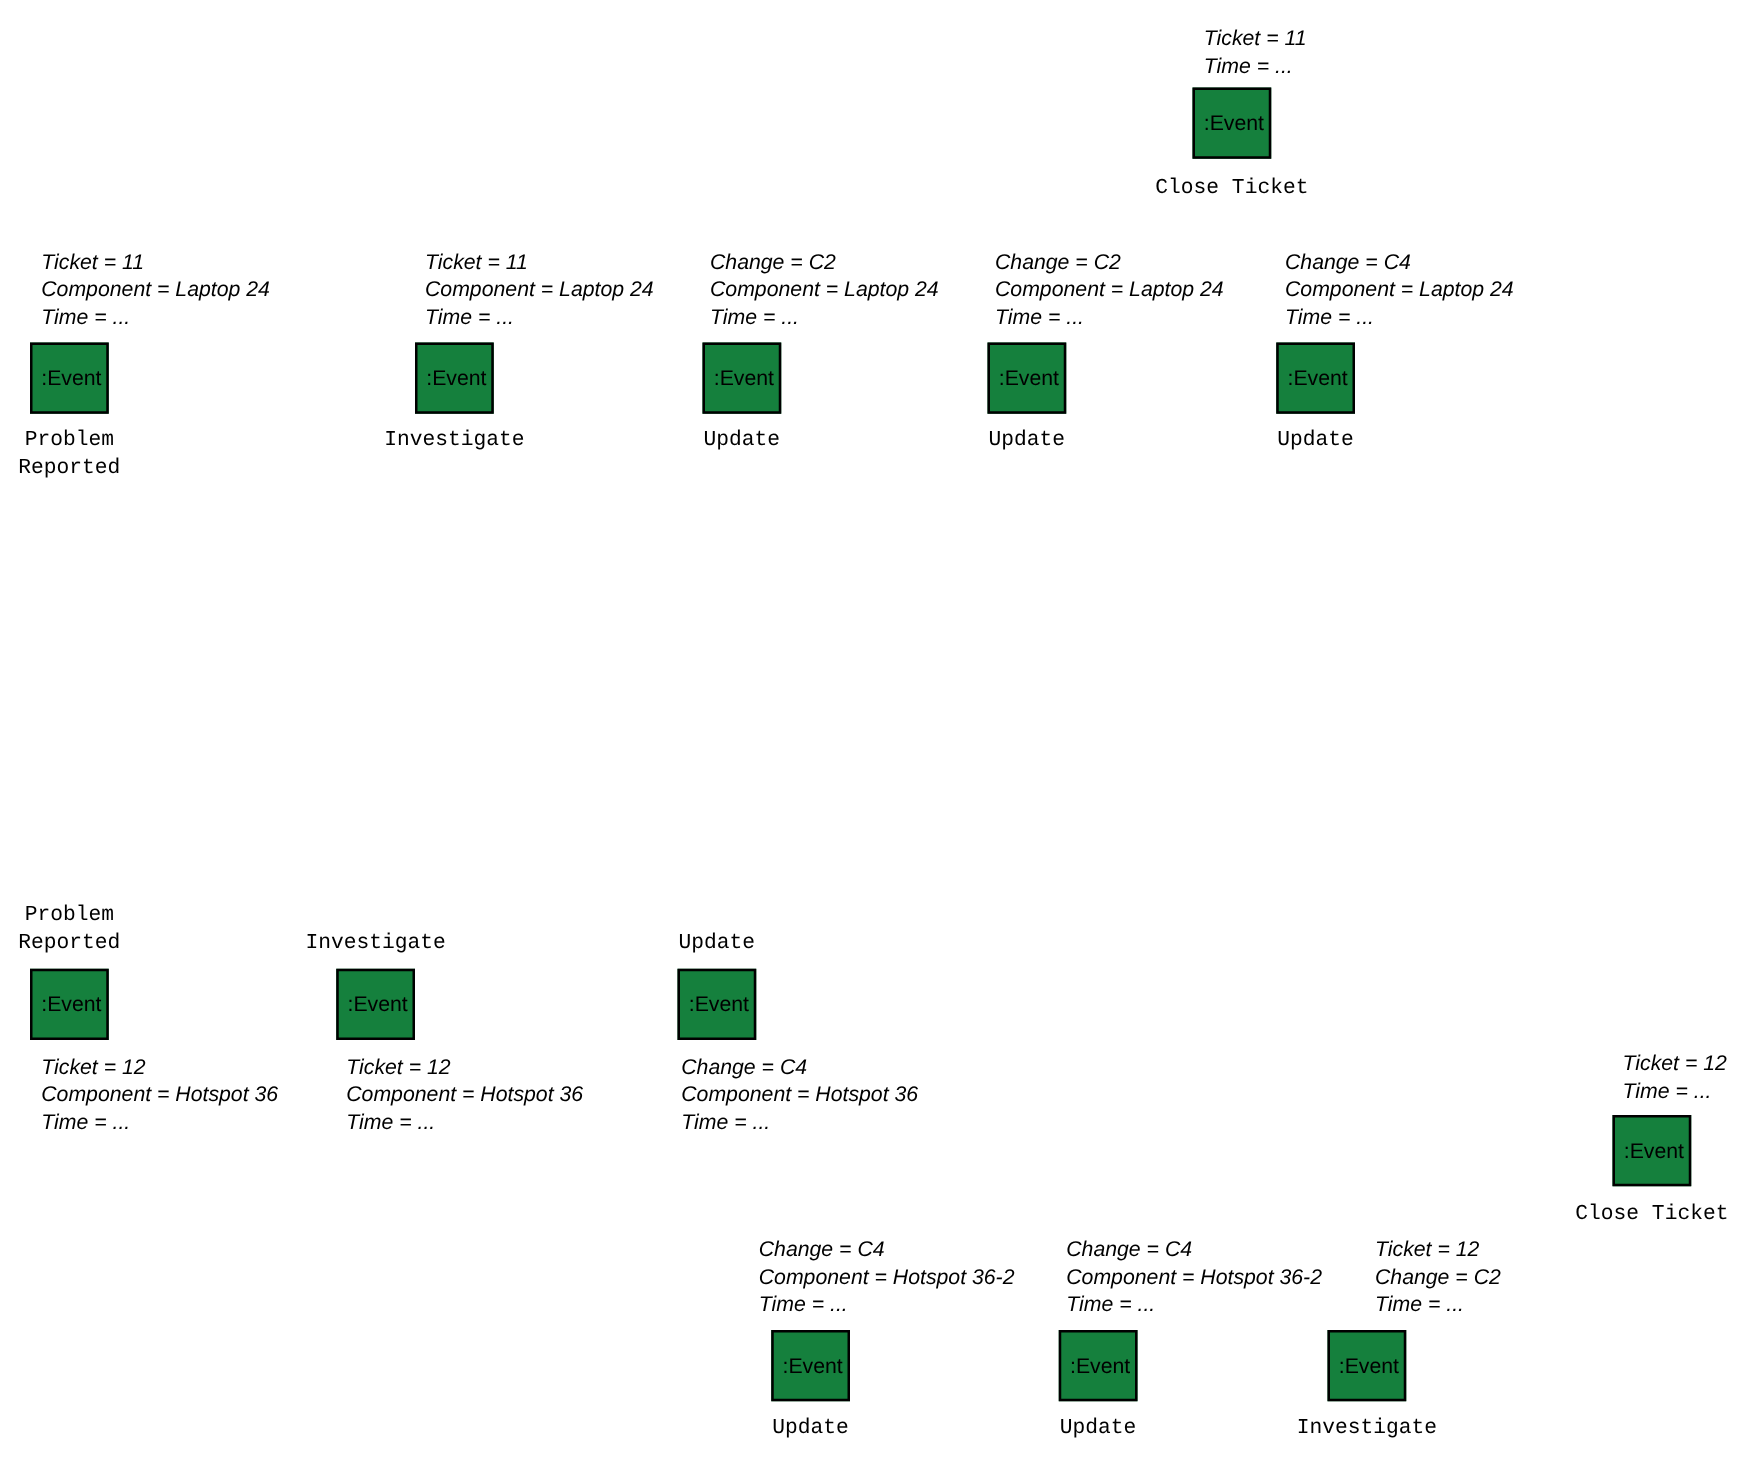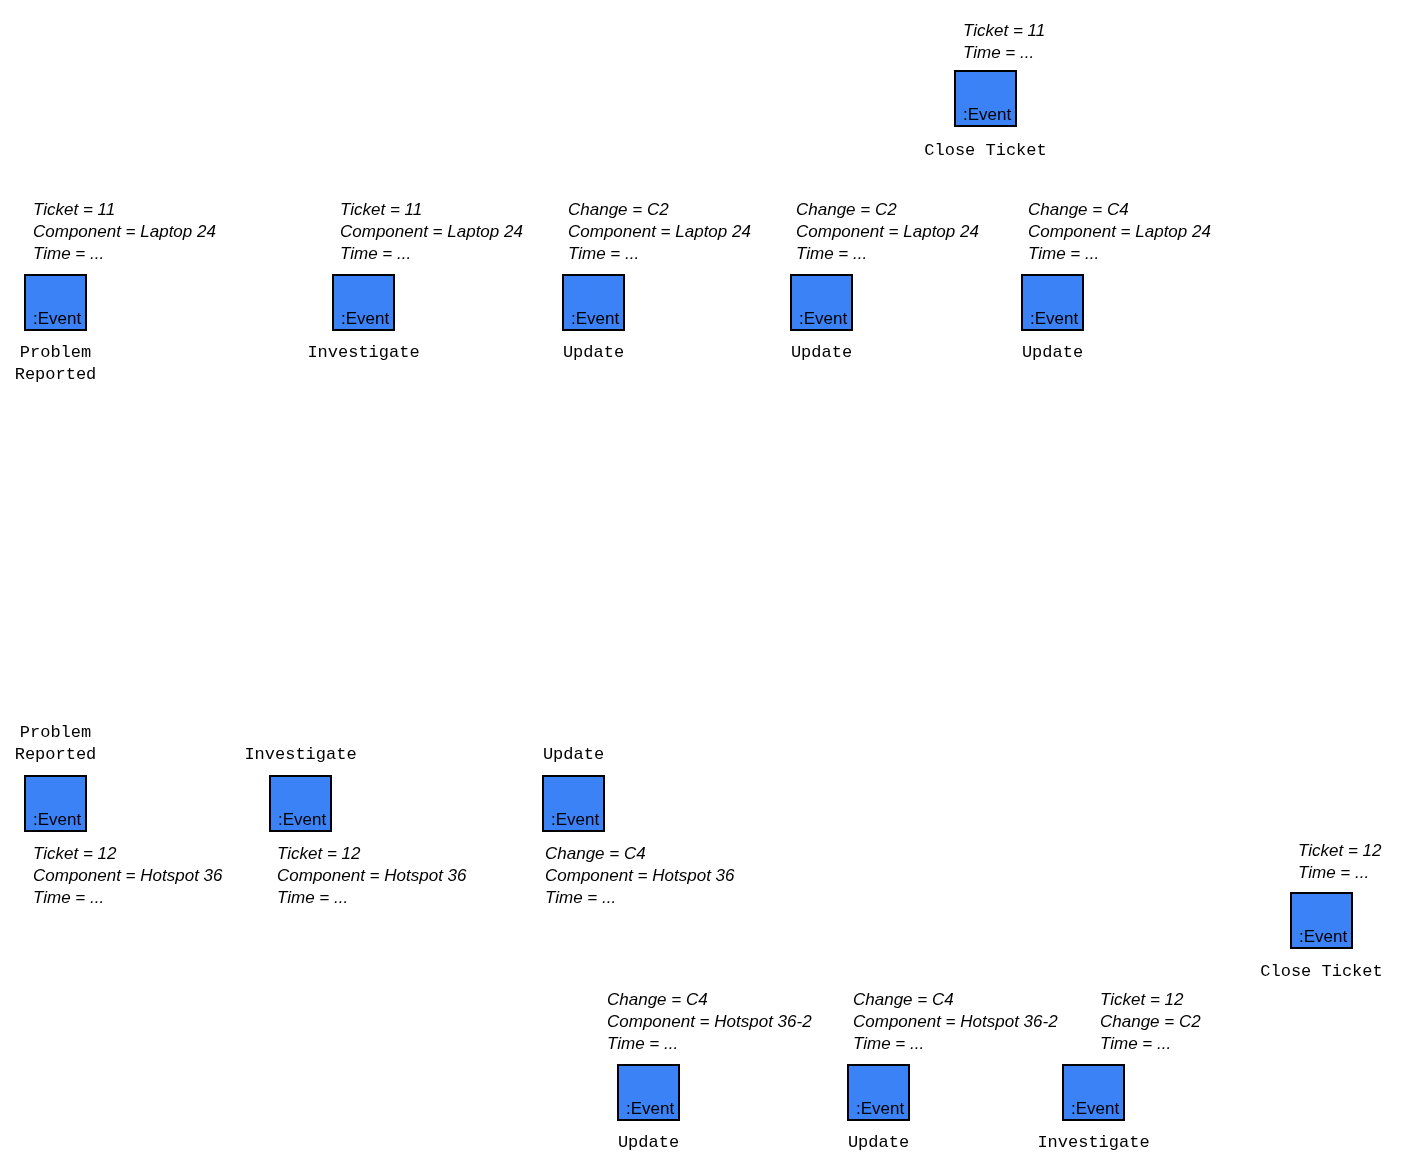"Ticket = 11" .event { background: #3b82f6 -> #15803d }
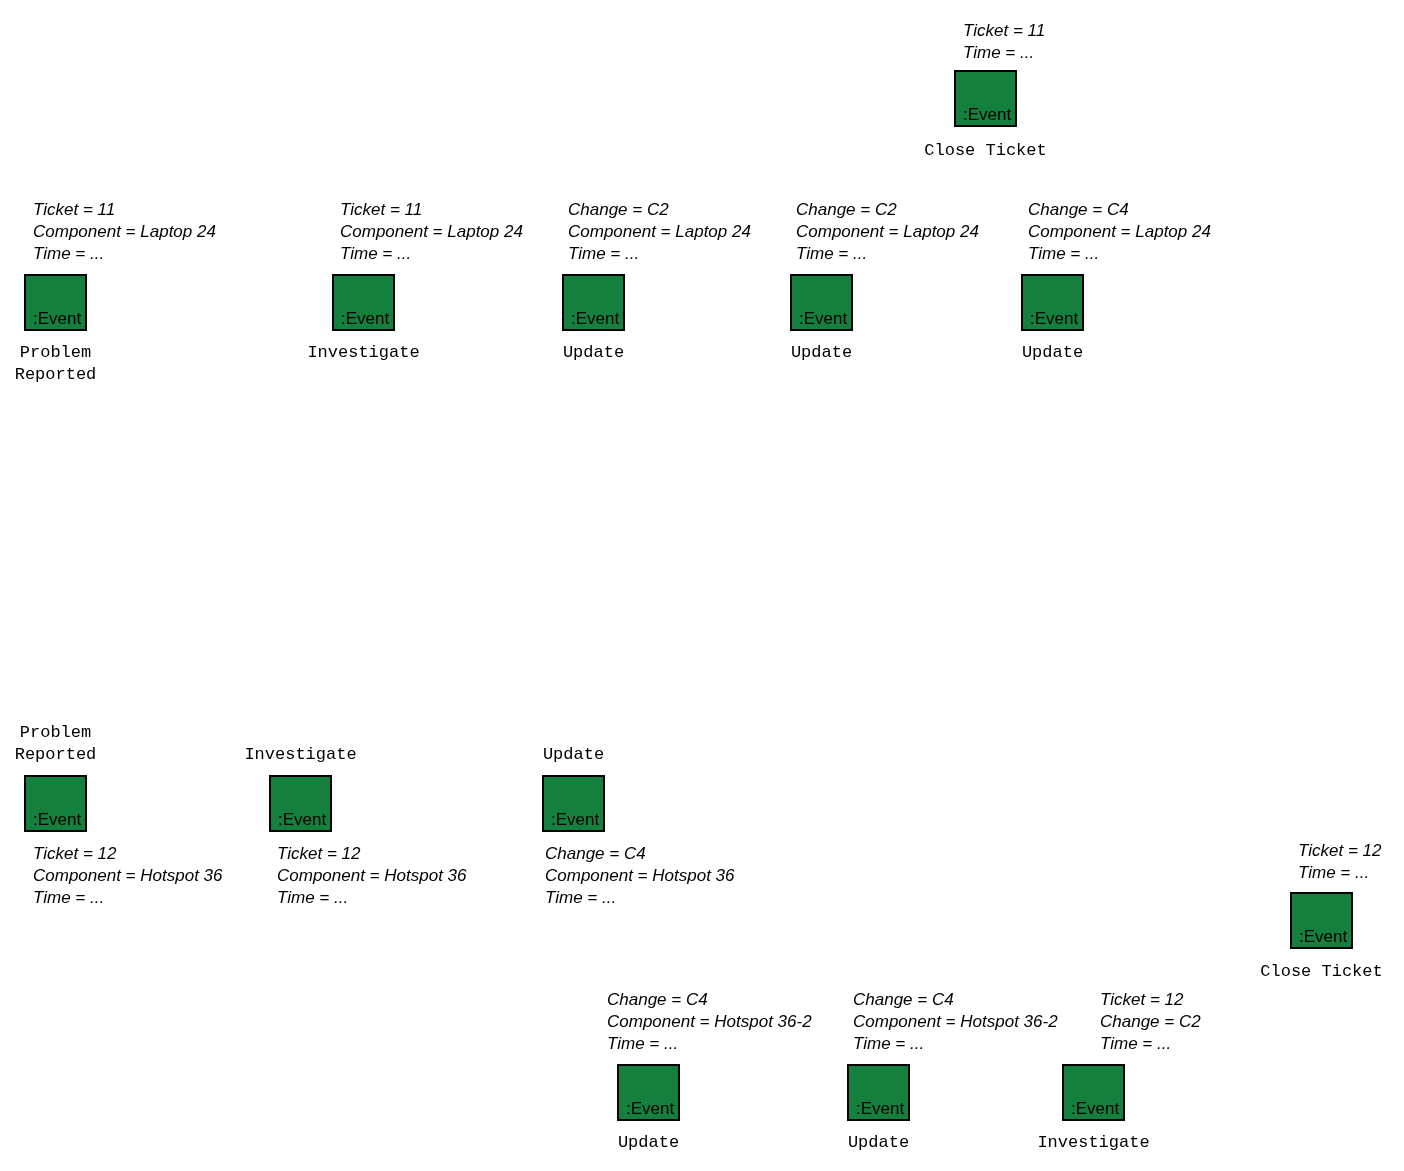":Event" .box-label { margin-top: 16px -> none }
